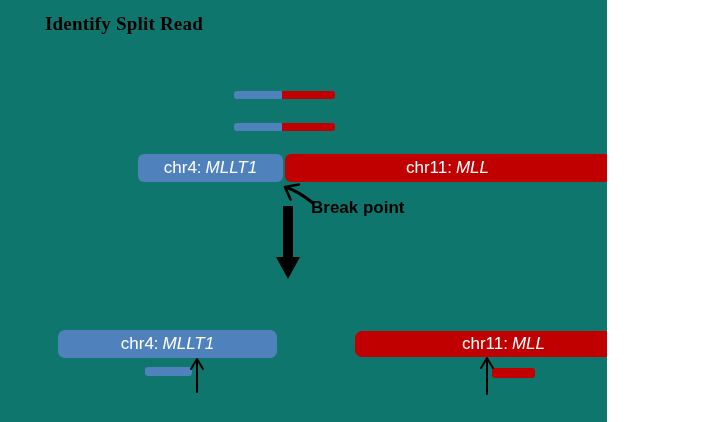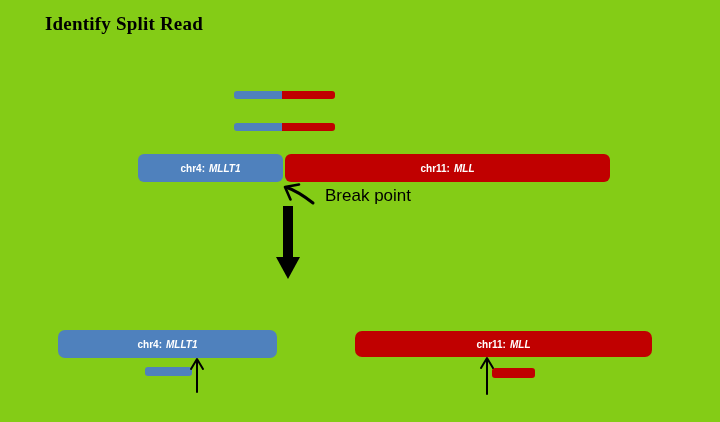"Identify Split Read" .canvas { background: #84cc16 -> #0f766e; width: 720px -> 607px }
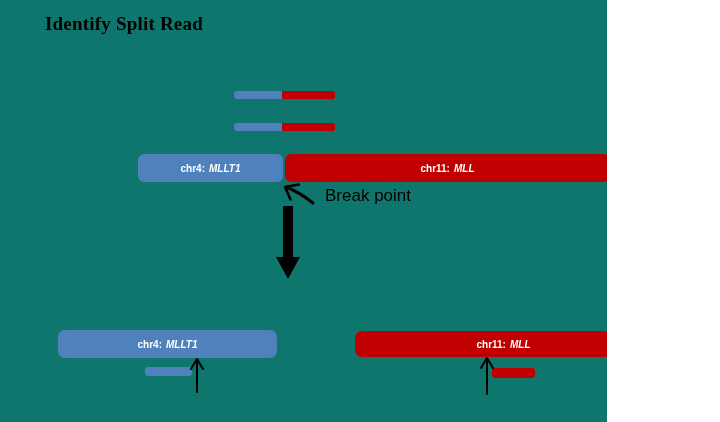"chr4: MLLT1" .bar { font-size: 10px -> 17px; font-weight: bold -> normal }
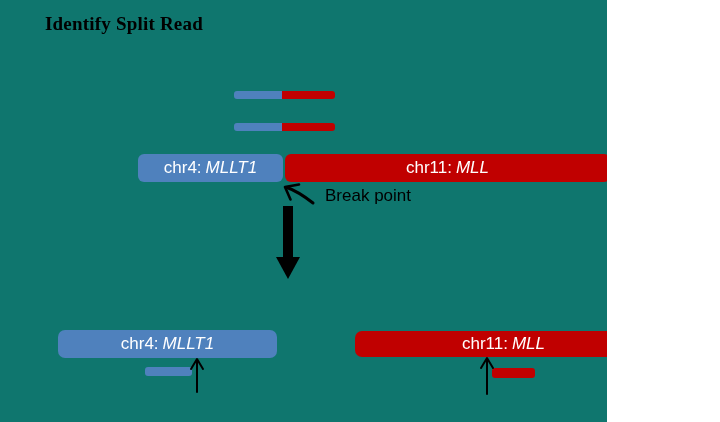"Break point" .break-label { font-weight: normal -> bold; margin-left: 14px -> none; top: 186px -> 198px }
